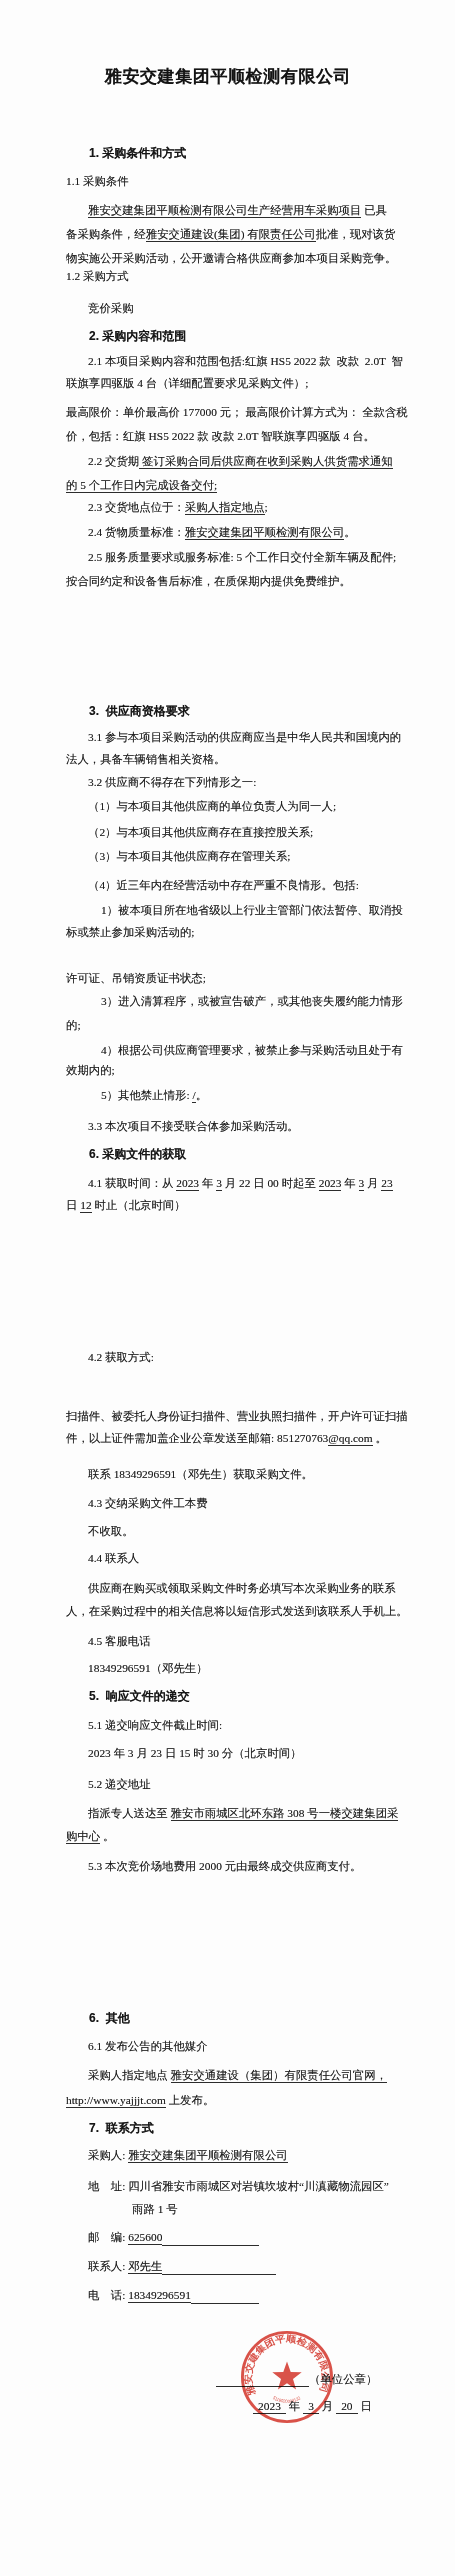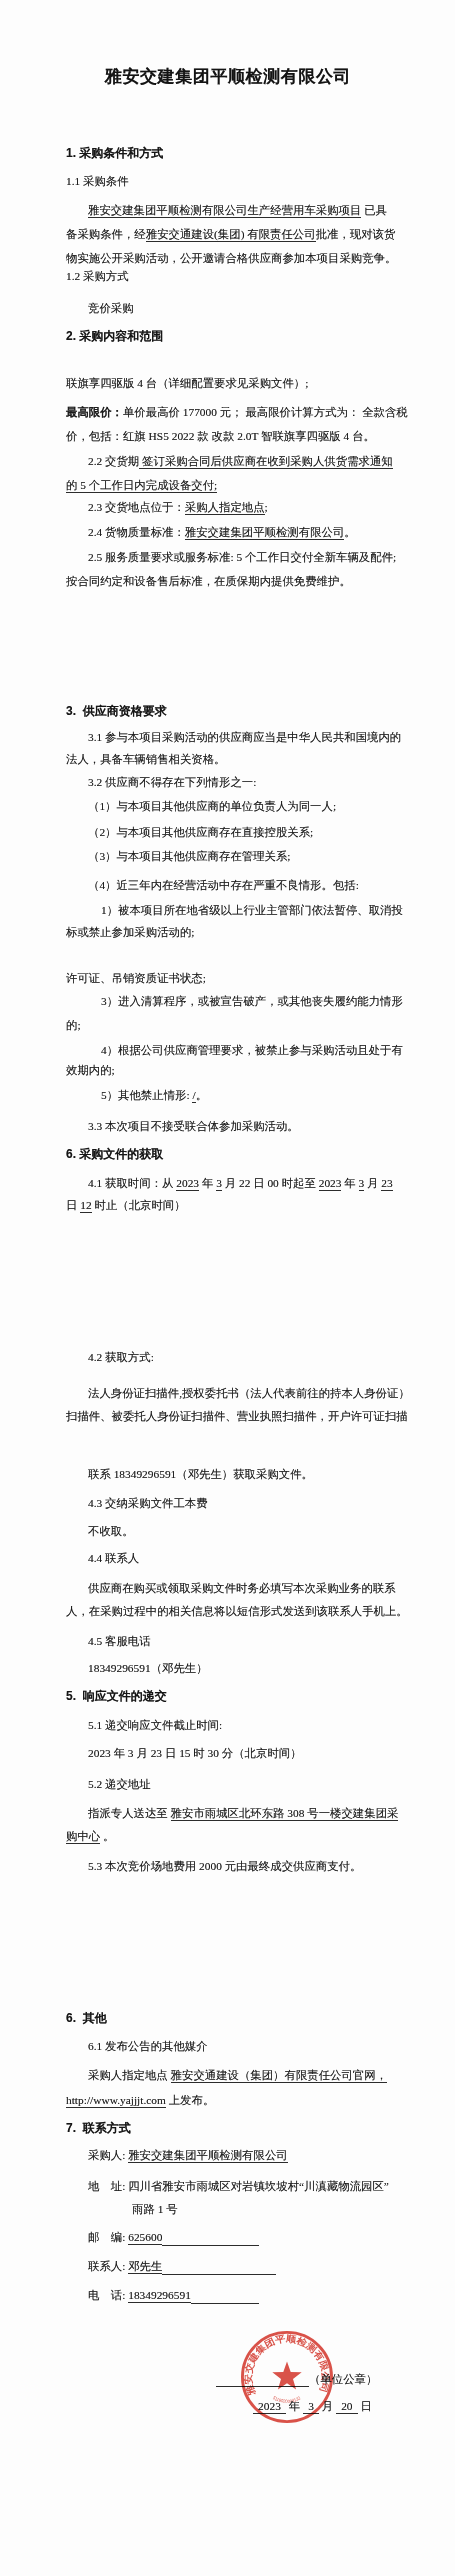"1. 采购条件和方式" .hd { margin-left: none -> 23px }
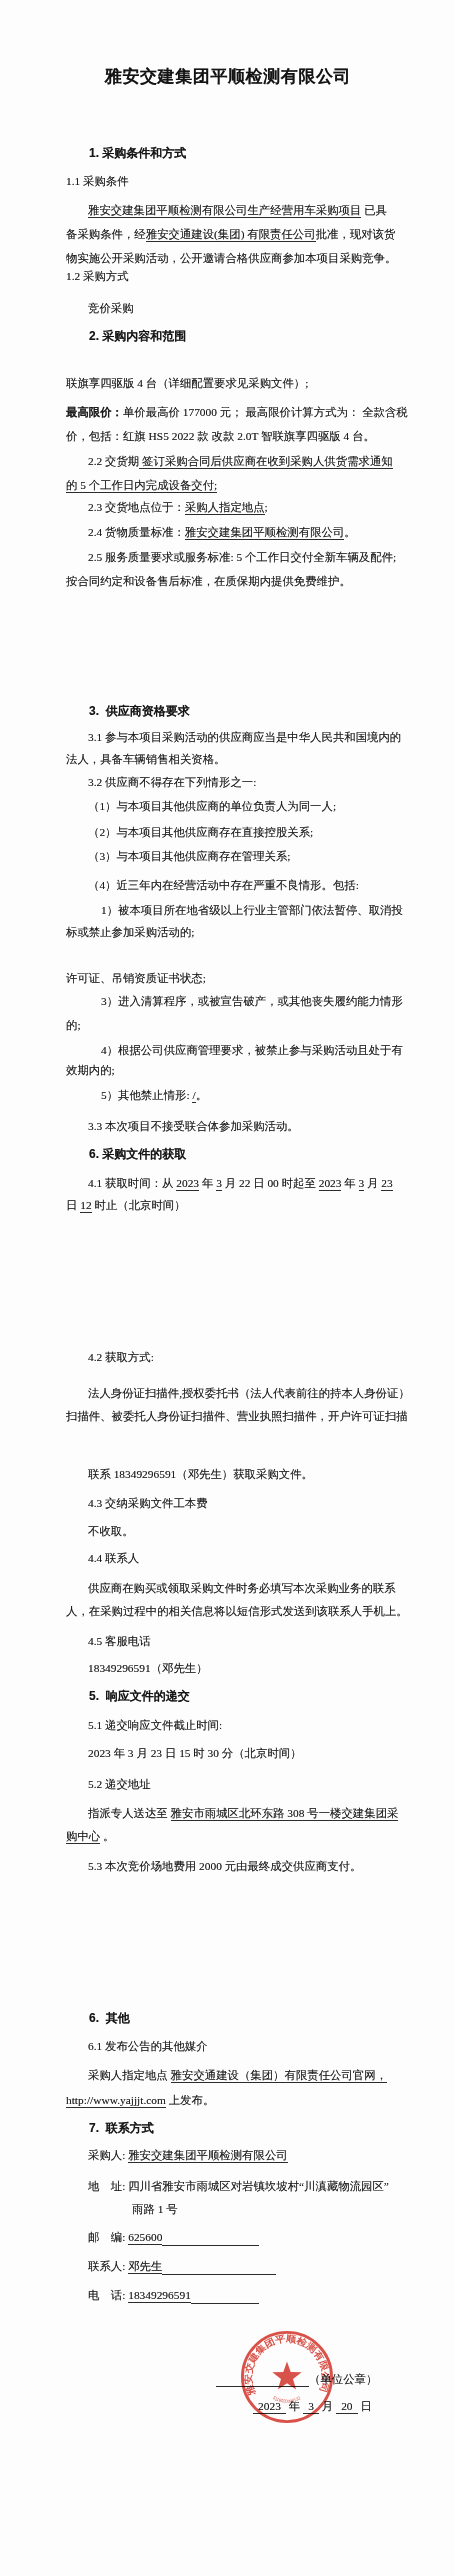"2.1 本项目采购内容和范围包括:红旗 HS5 2022 款" div.ln { html: none -> <div>2.1 本项目采购内容和范围包括:红旗 HS5 2022 款 改款 2.0T 智</div> }
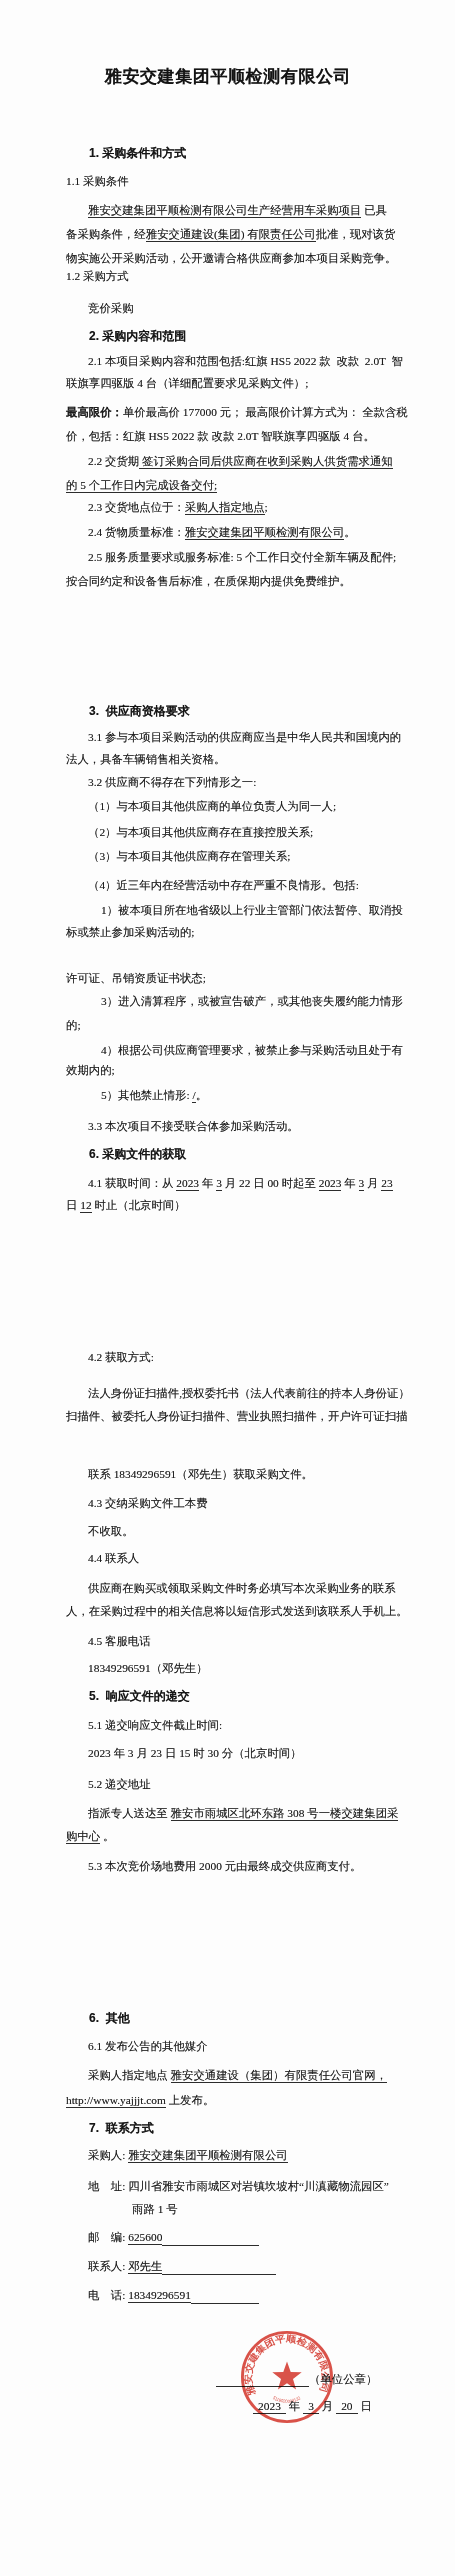"最高限价：" .b { font-weight: bold -> normal }
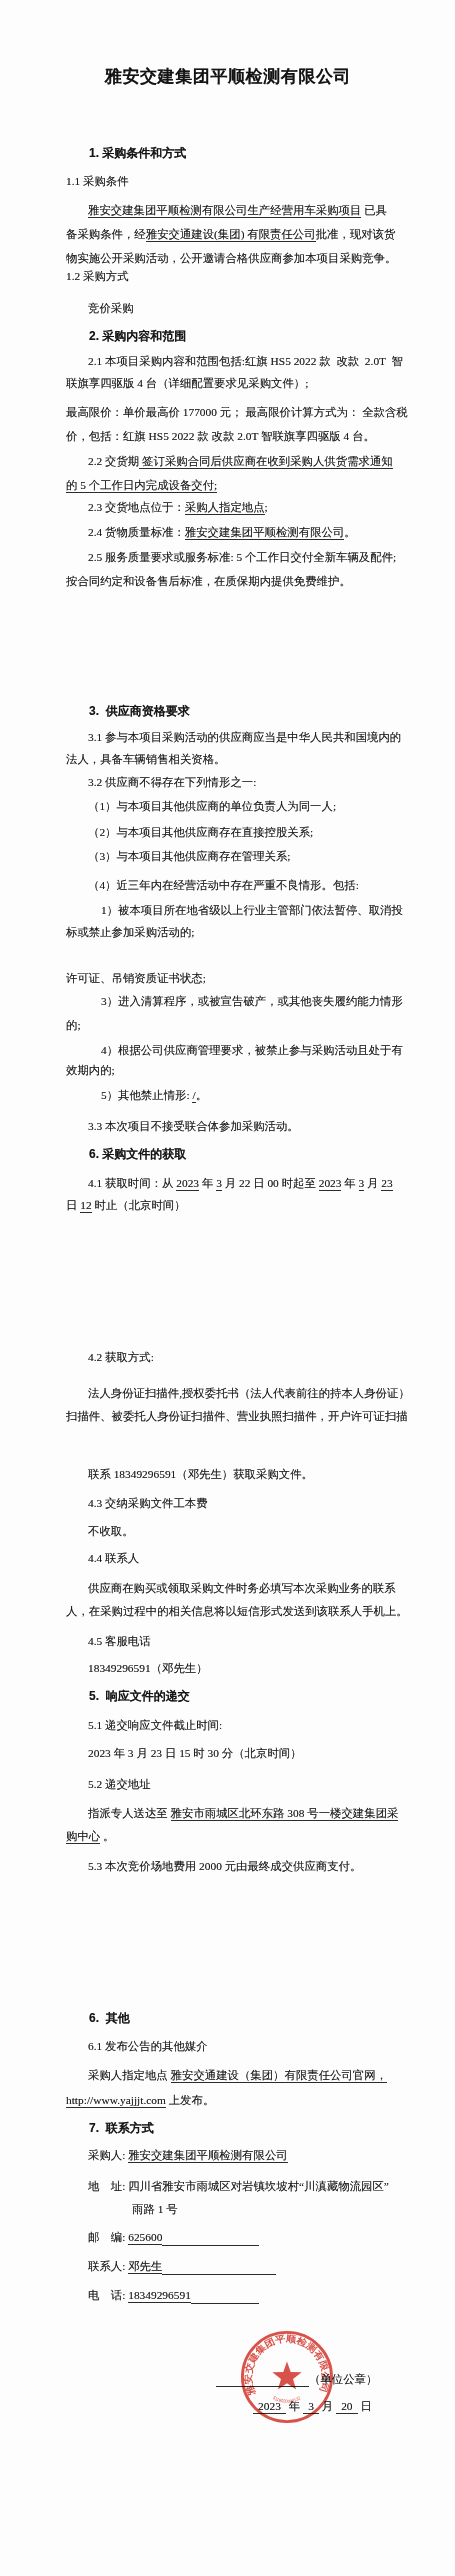"法人身份证扫描件,授权委托书（法人代表前往的持本人身份证）" div.ln { html: <div>法人身份证扫描件,授权委托书（法人代表前往的持本人身份证）</div> -> none }
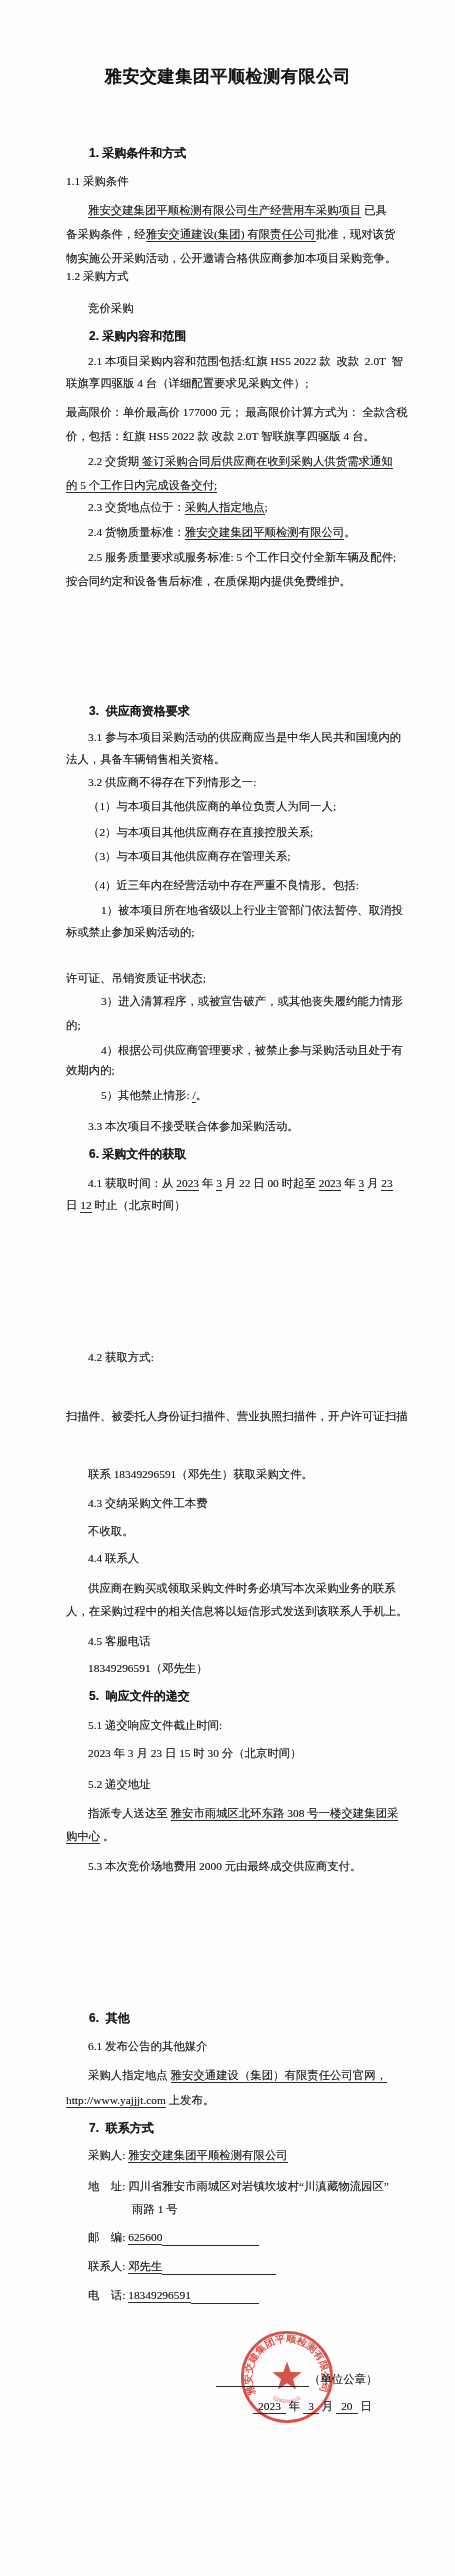"件，以上证件需加盖企业公章发送至邮箱: 851270763@qq.com 。" div.ln { html: none -> <div><span>件，以上证件需加盖企业公章发送至邮箱: 851270763</span><span>@qq.com</span><span> 。</span></div> }
